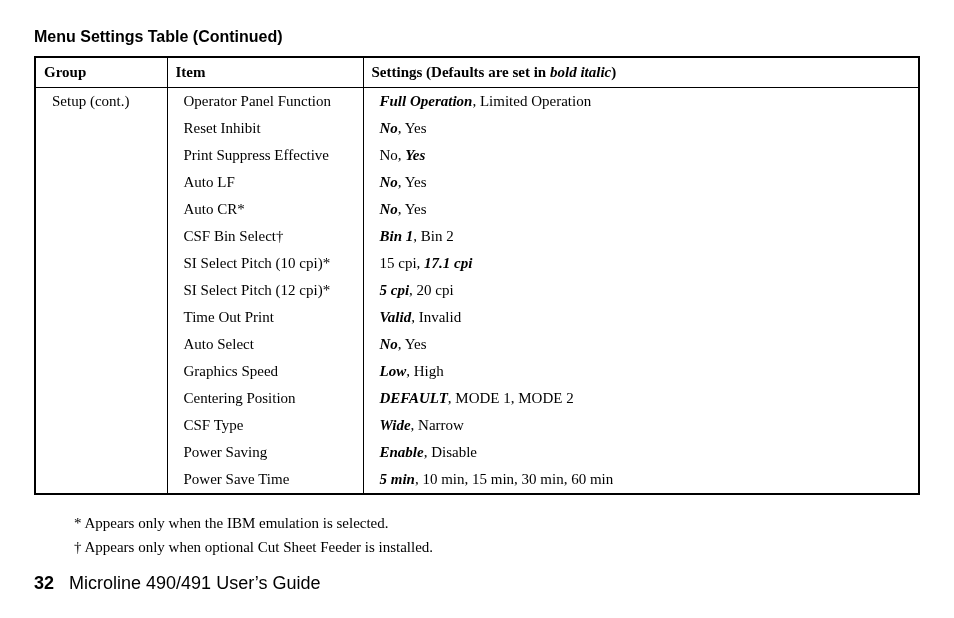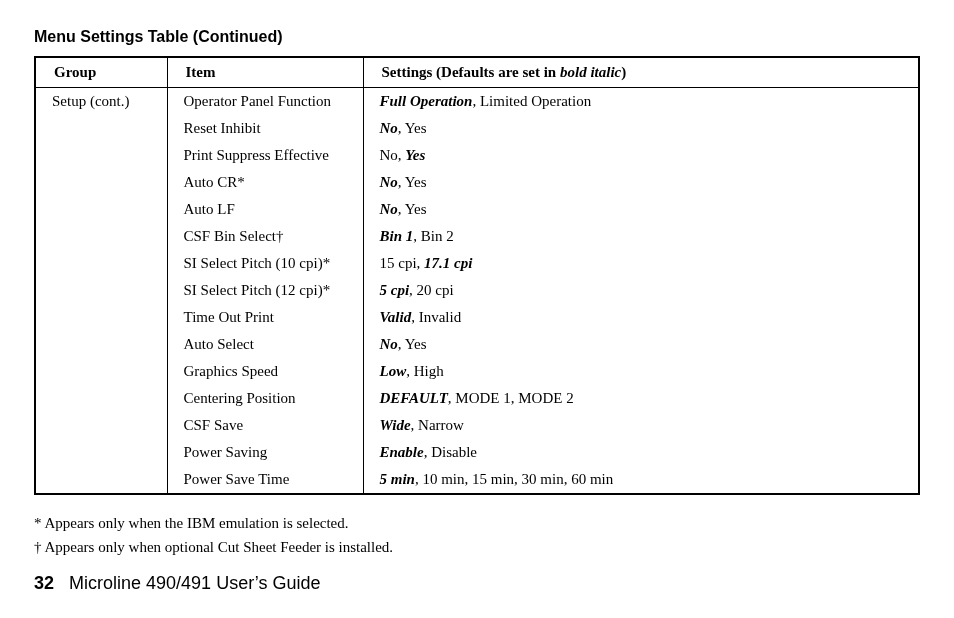"Group" table.settings th { padding: 6px 10px 6px 18px -> 6px 10px 6px 8px }
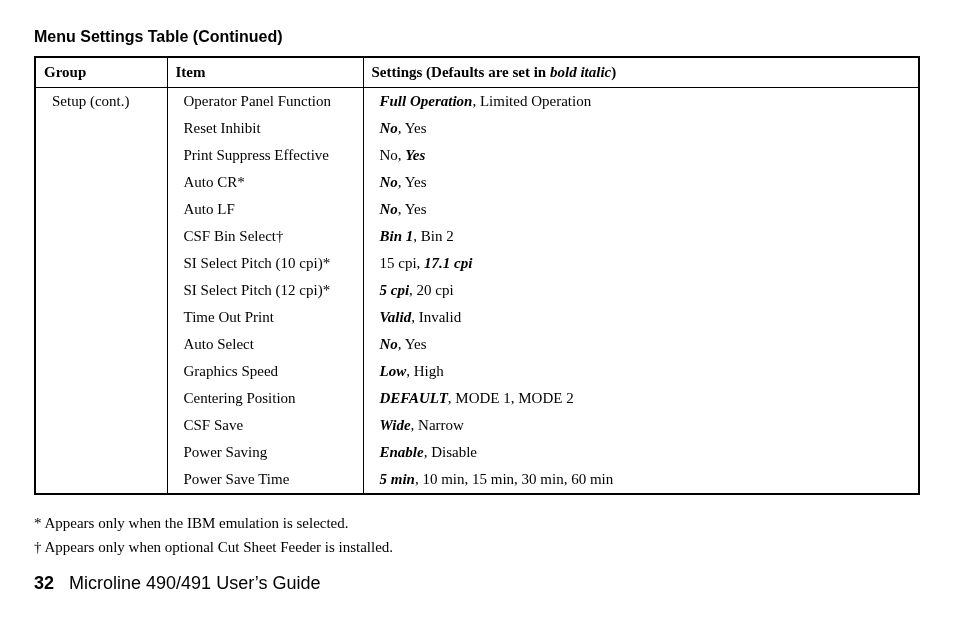"Auto CR*" tr { order: before "Auto LF" -> after "Auto LF" }
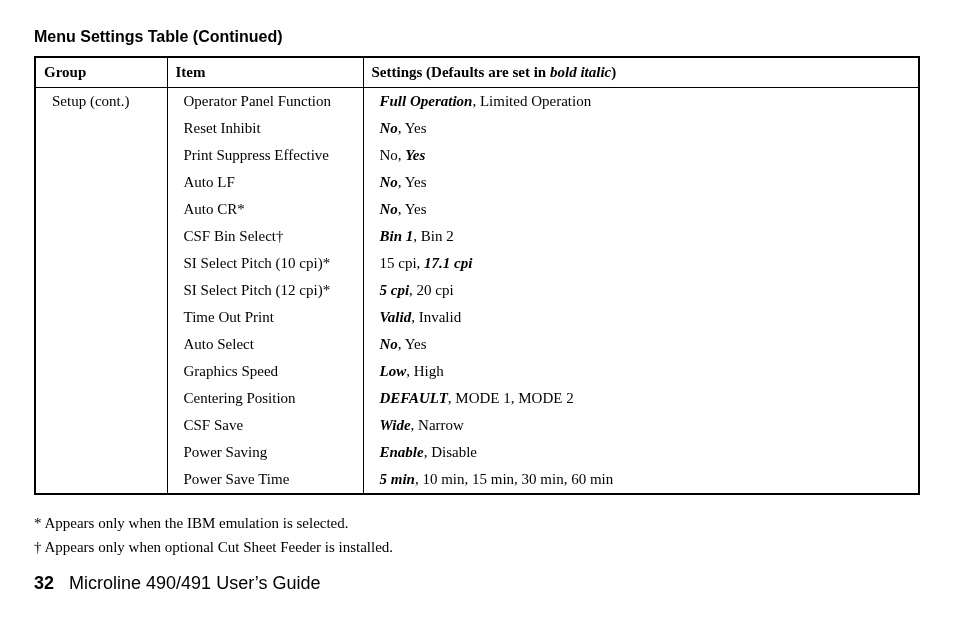"CSF Save" td.vsep-right { text: Save -> Type }
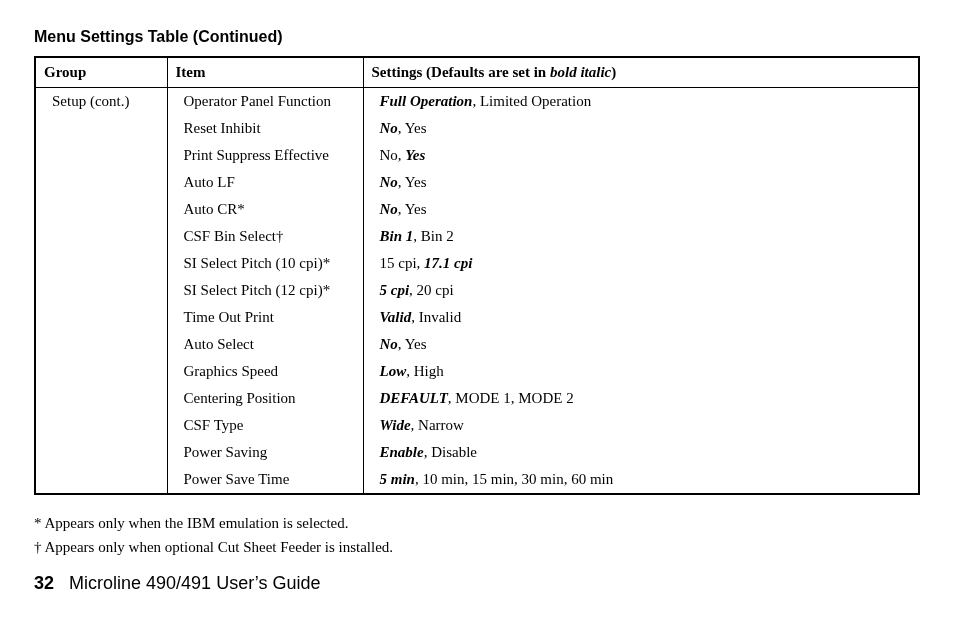"* Appears only when the" .footnotes { margin-left: none -> 40px }
